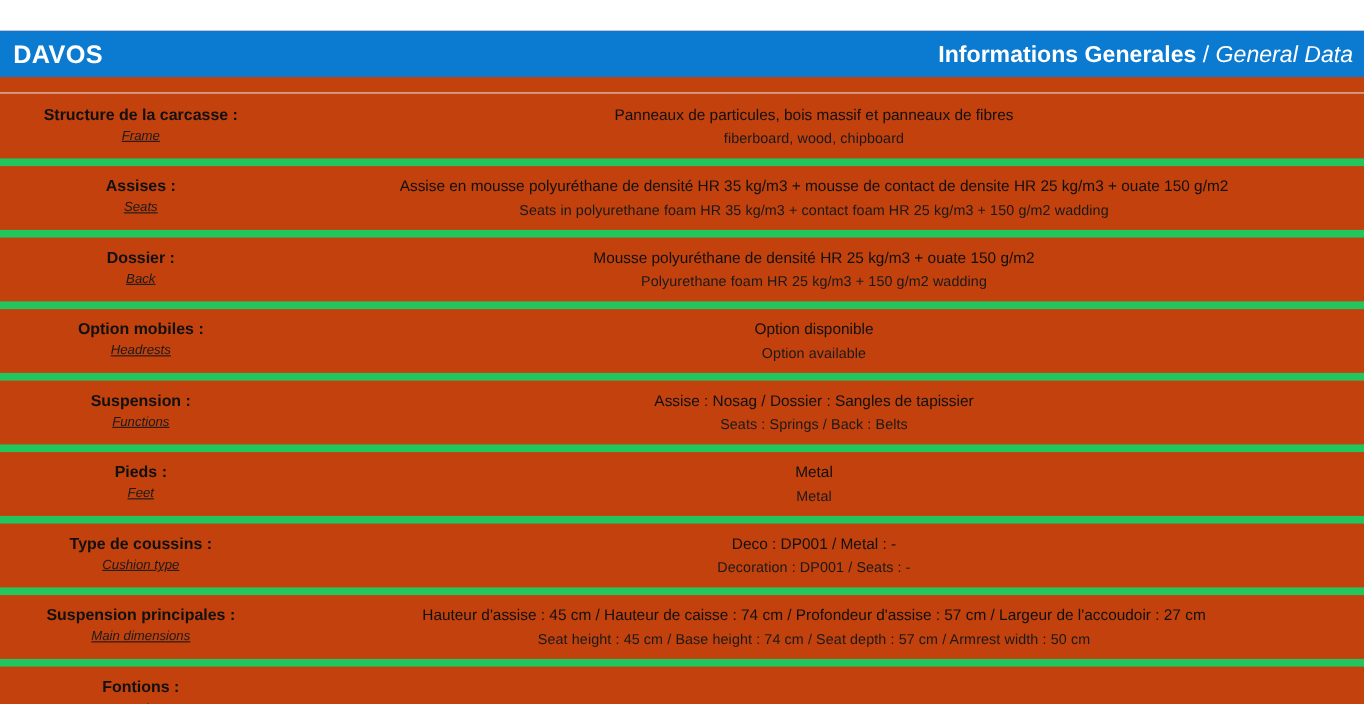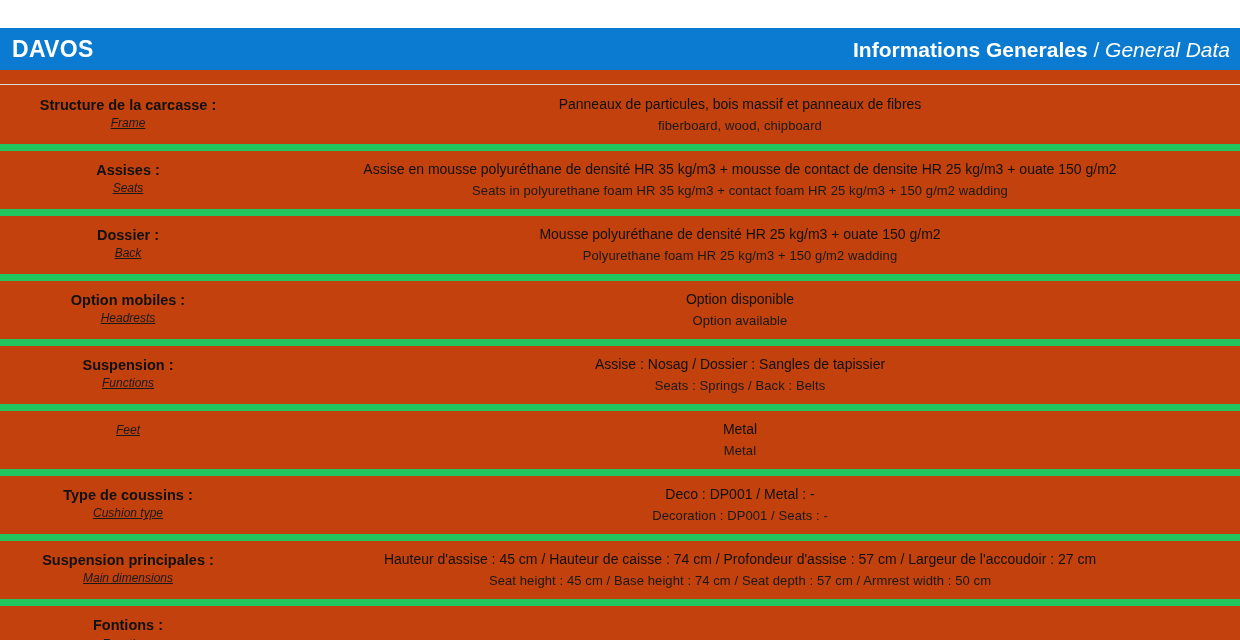"Pieds :" div.label-fr { html: none -> <div>Pieds :</div> }
